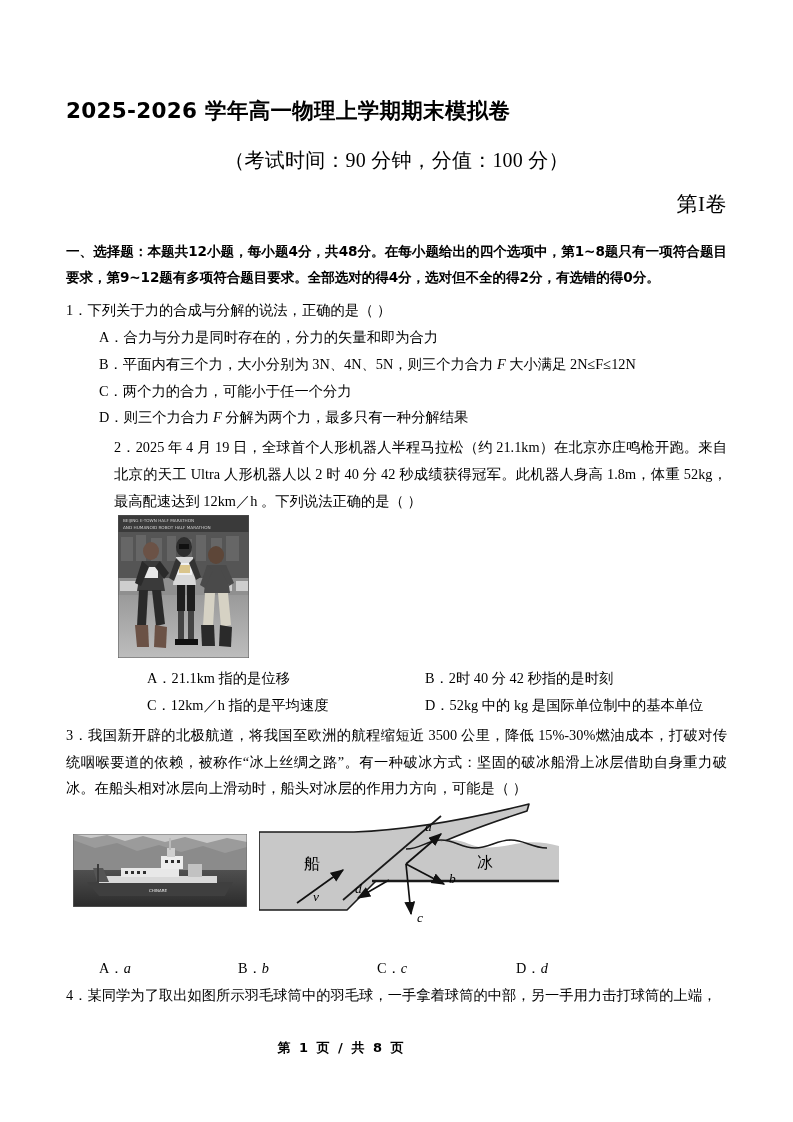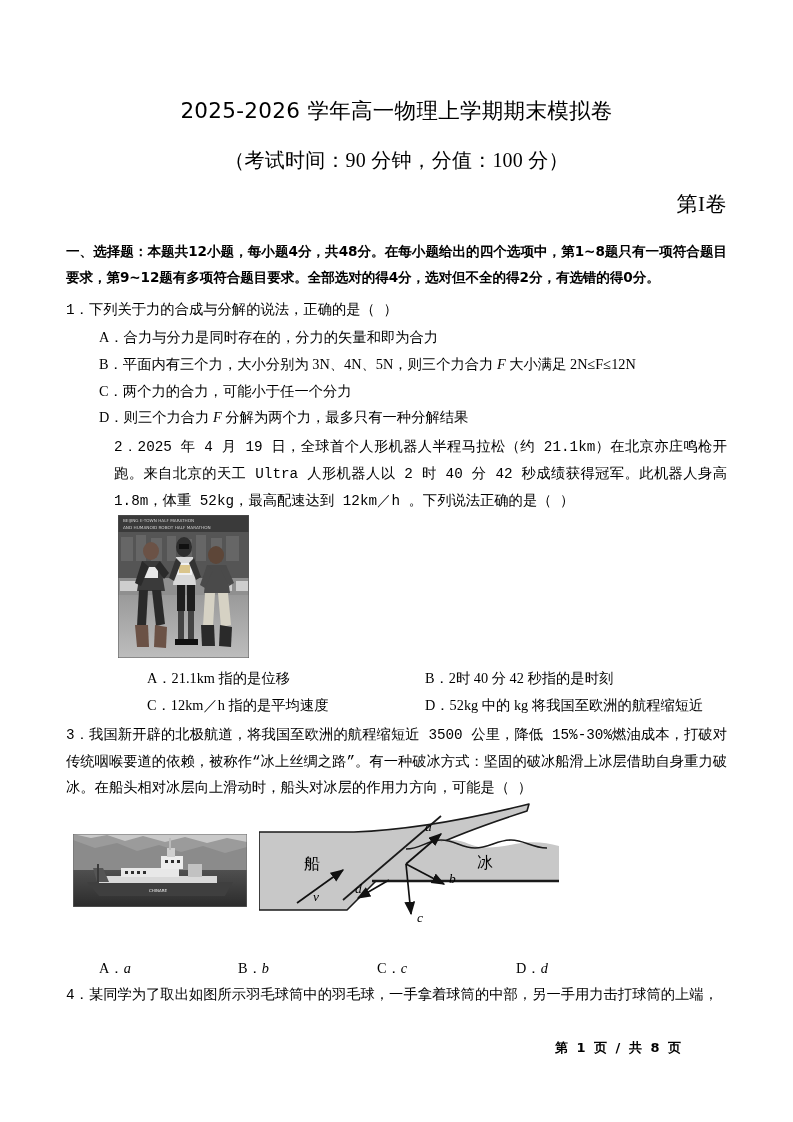"2025-2026 学年高一物理上学期期末模拟卷" .doc-title { font-weight: normal -> bold; text-align: center -> none }
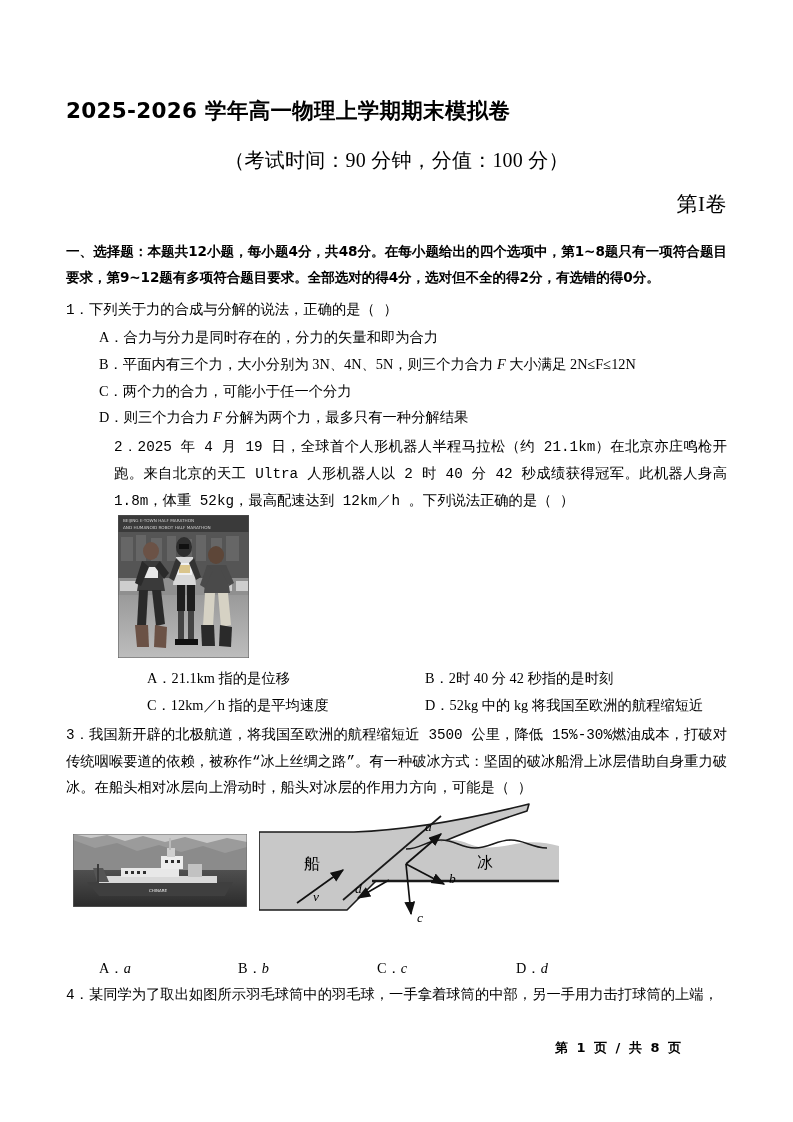"1．下列关于力的合成与分解的说法，正确的是（ ）" .q-stem { font-family: Liberation Mono, monospace -> none }
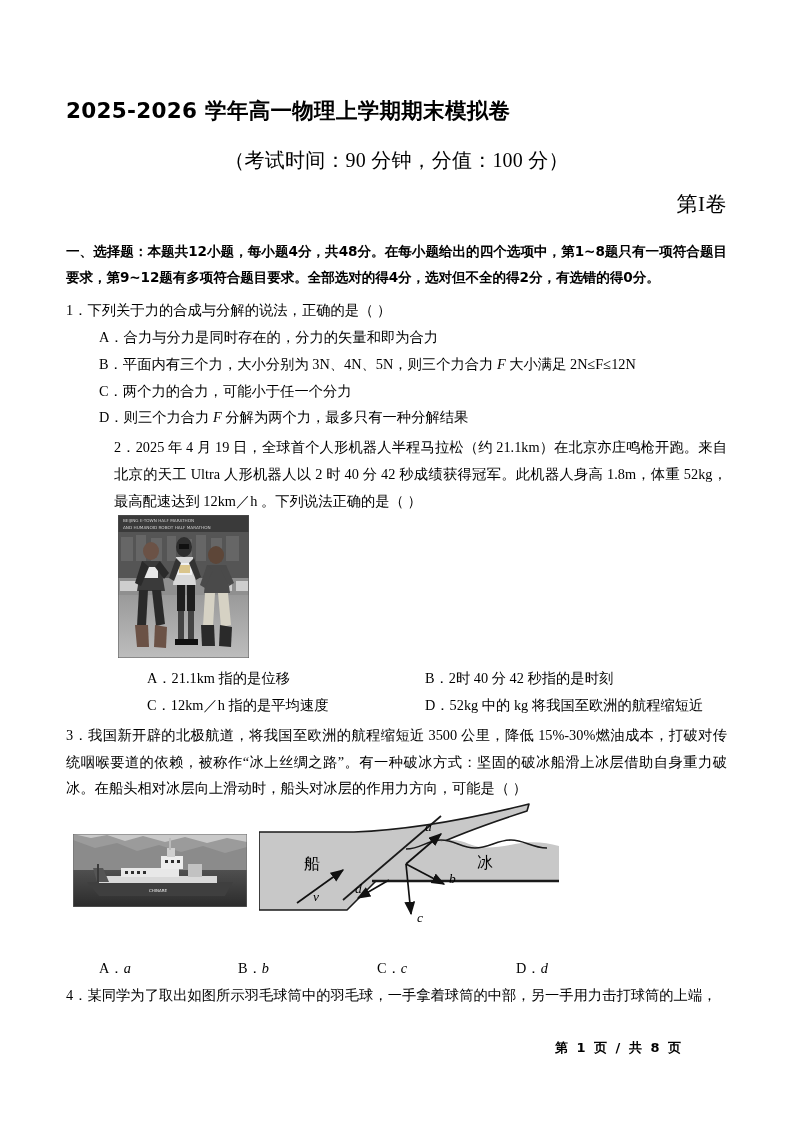"D．52kg 中的 kg 将我国至欧洲的航程缩短近" span { text: 将我国至欧洲的航程缩短近 -> 是国际单位制中的基本单位 }
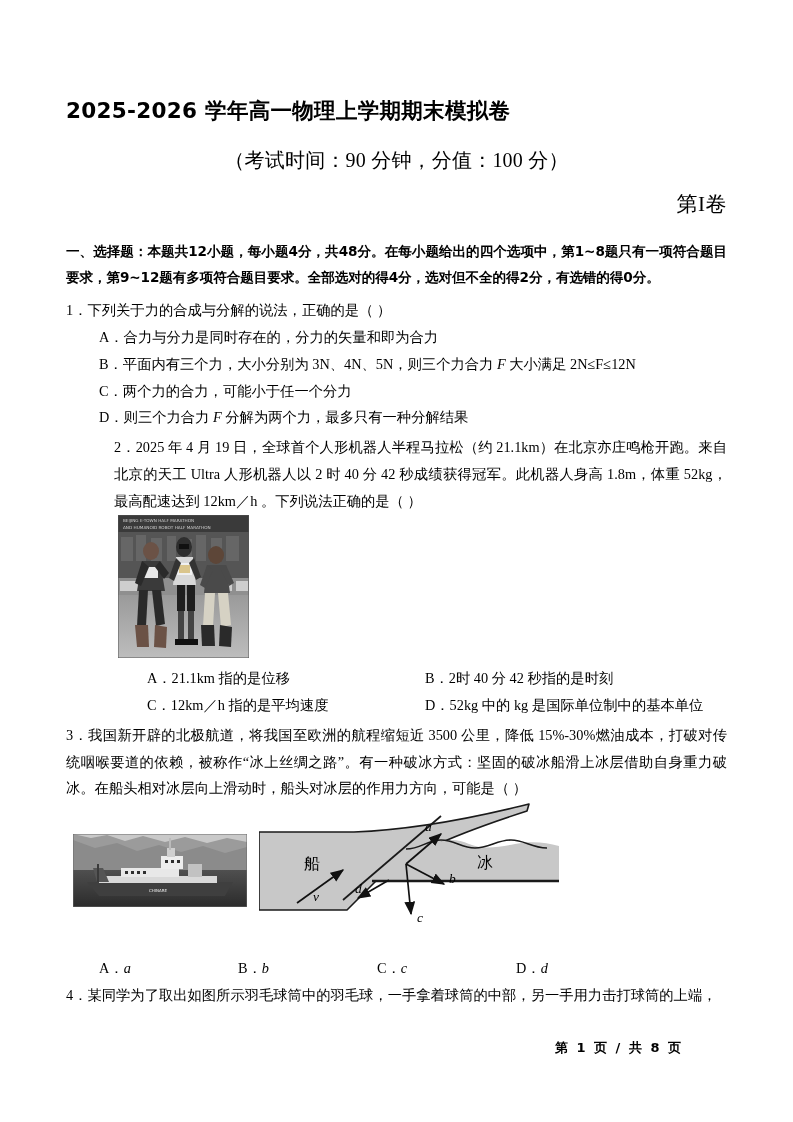"第 1 页 / 共" .footer { text-align: right -> center }
